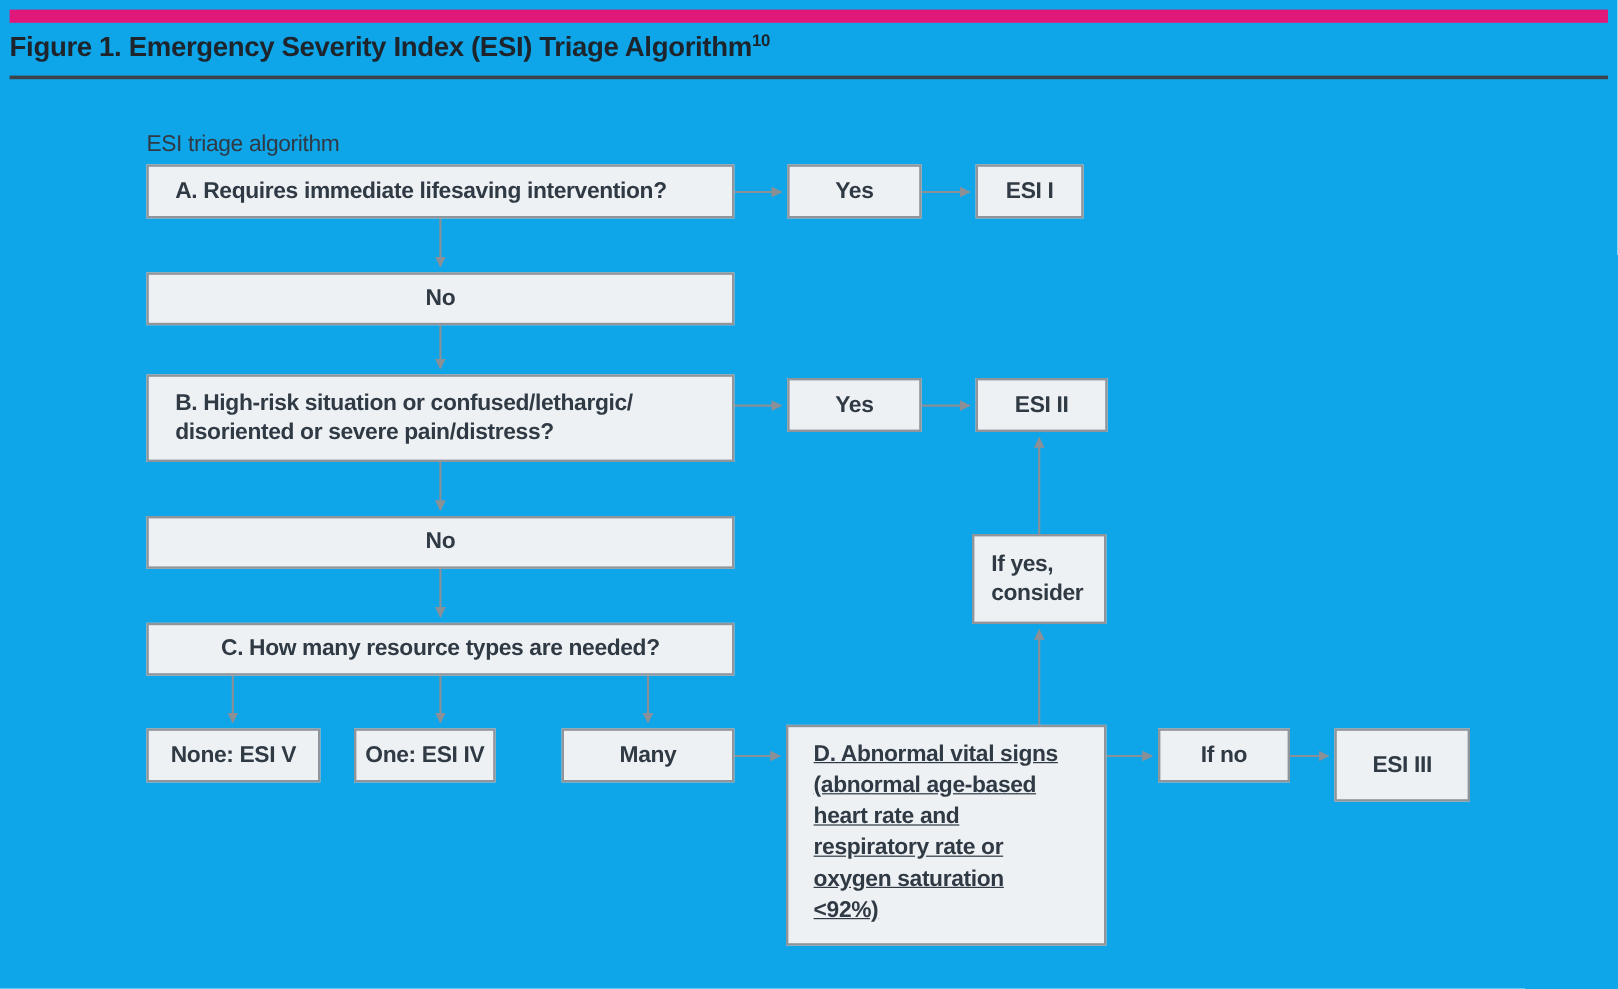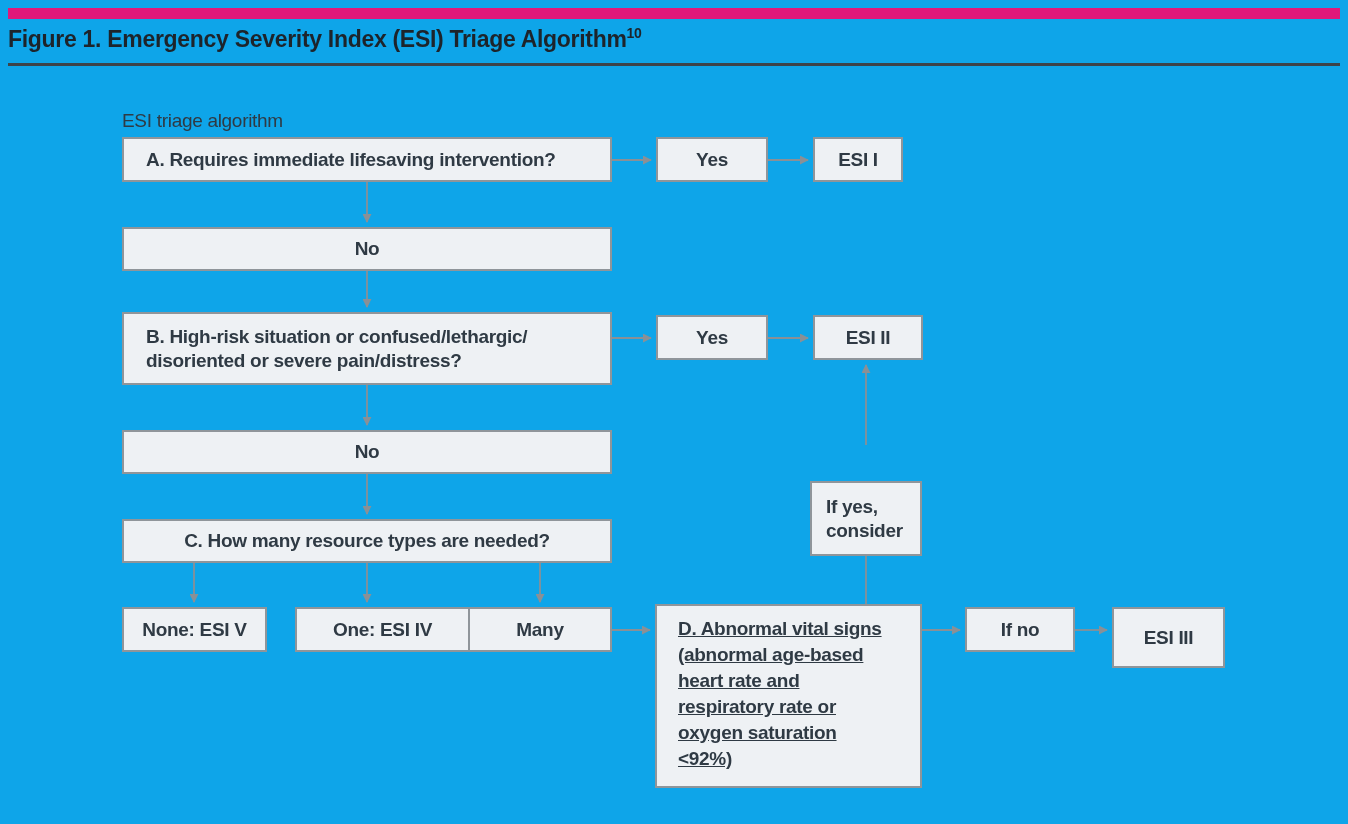"If yes," .n-ifyes { margin-top: 36px -> none }
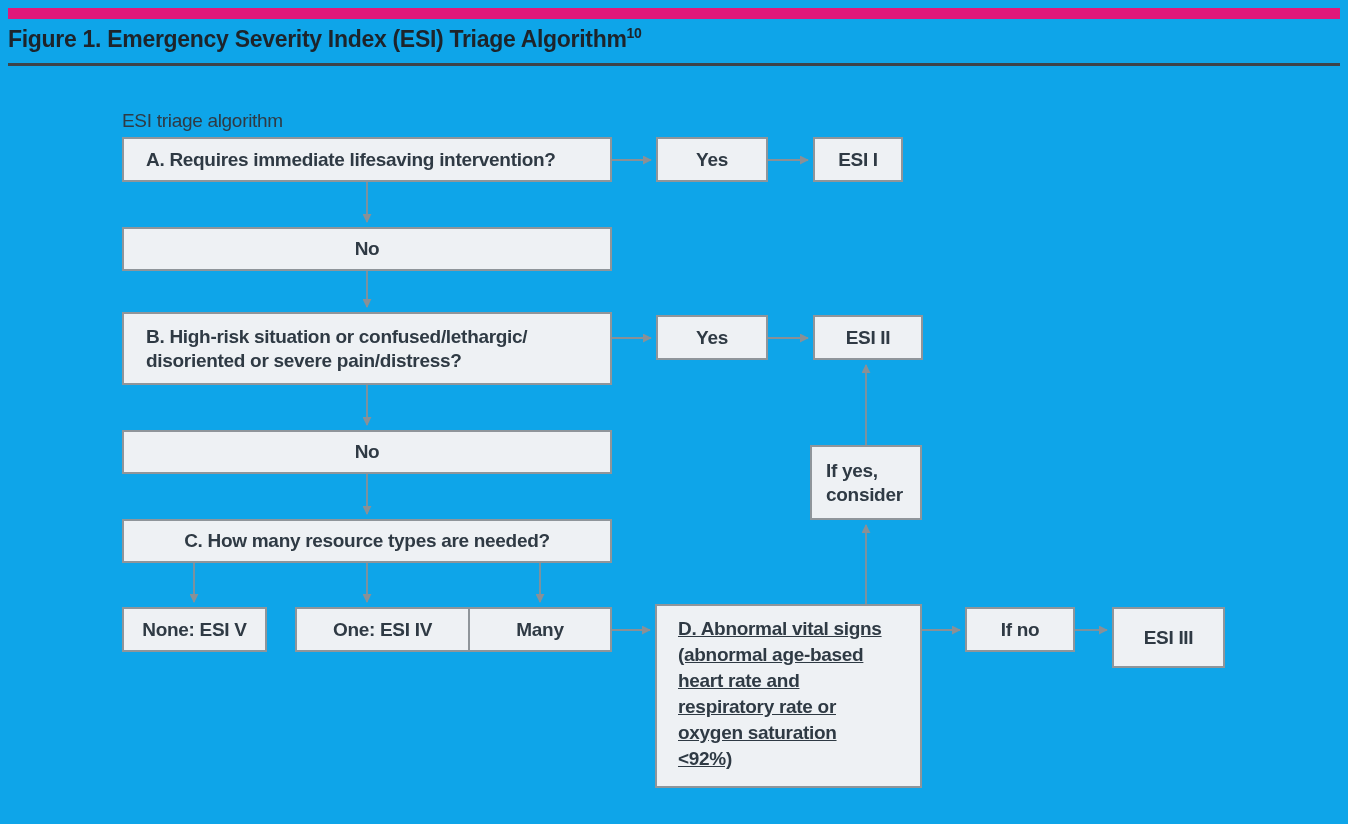"One: ESI IV" .n-one { width: 175px -> 118px }
